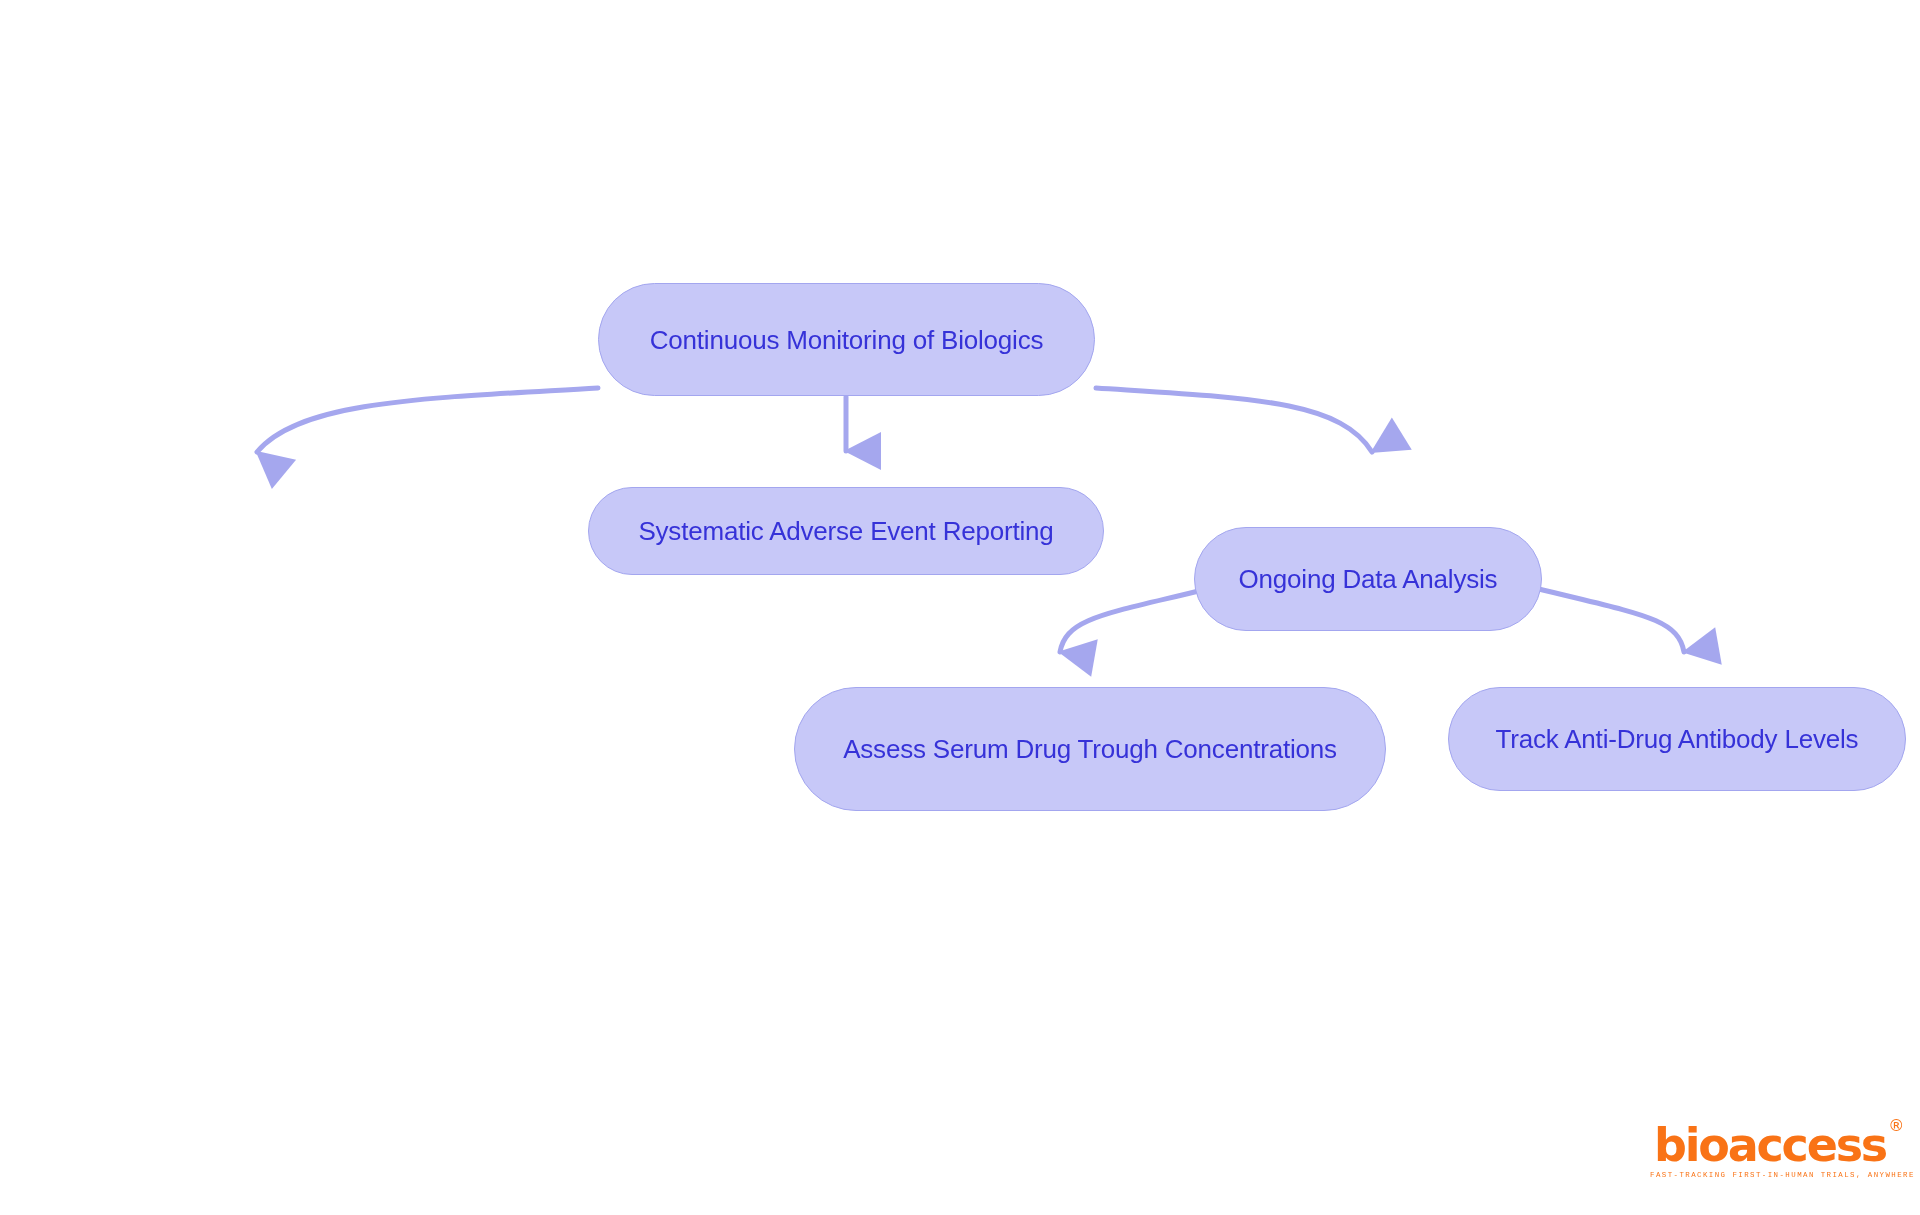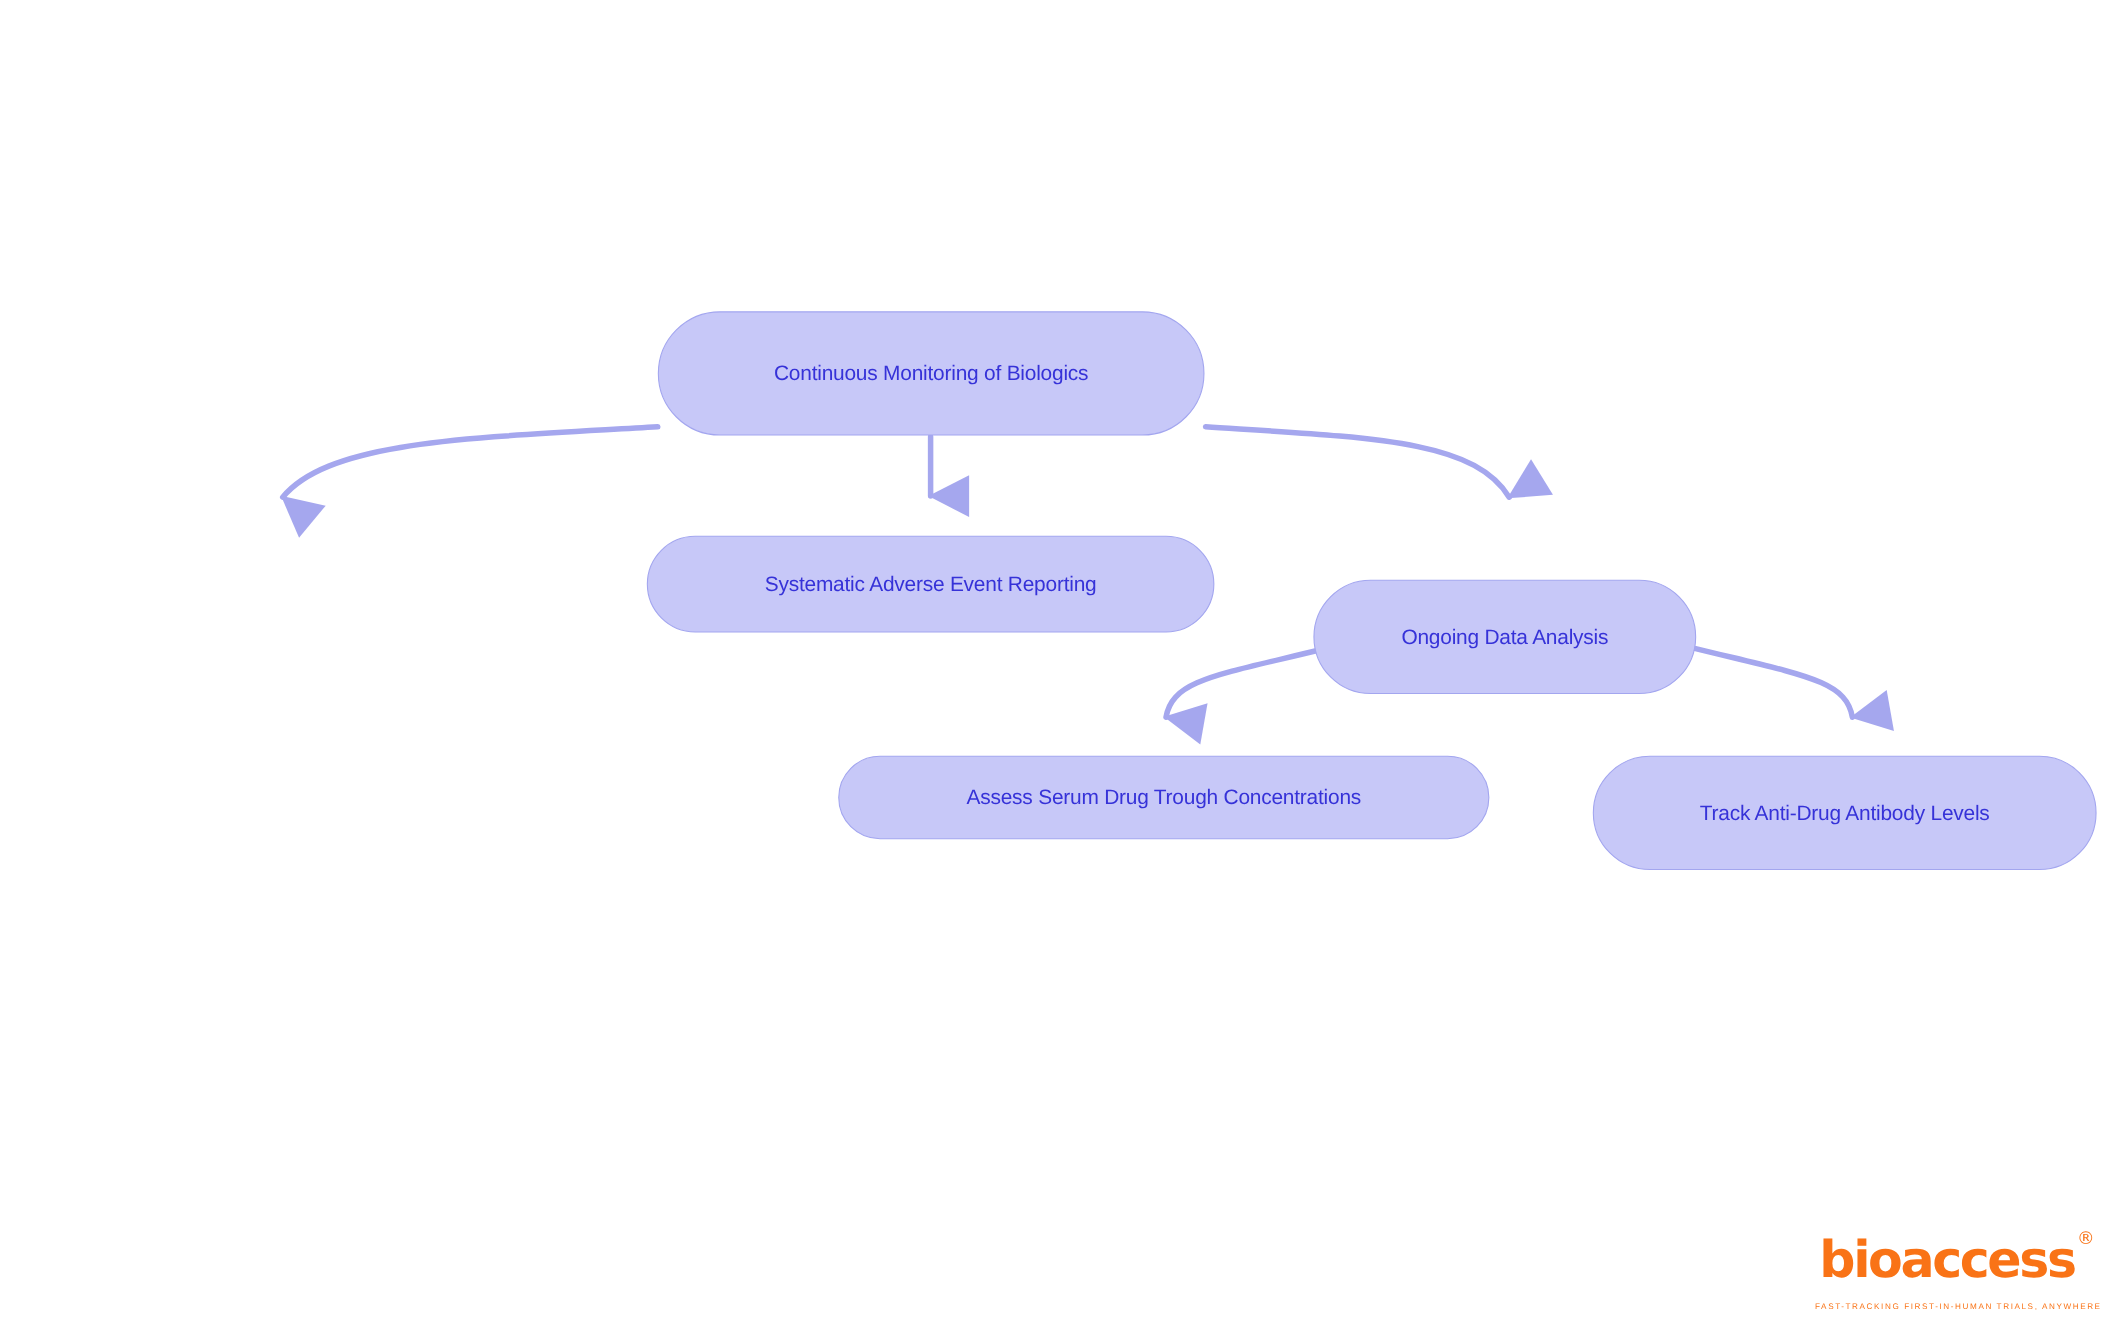"Continuous Monitoring of Biologics" .node { font-size: 19px -> 26px }
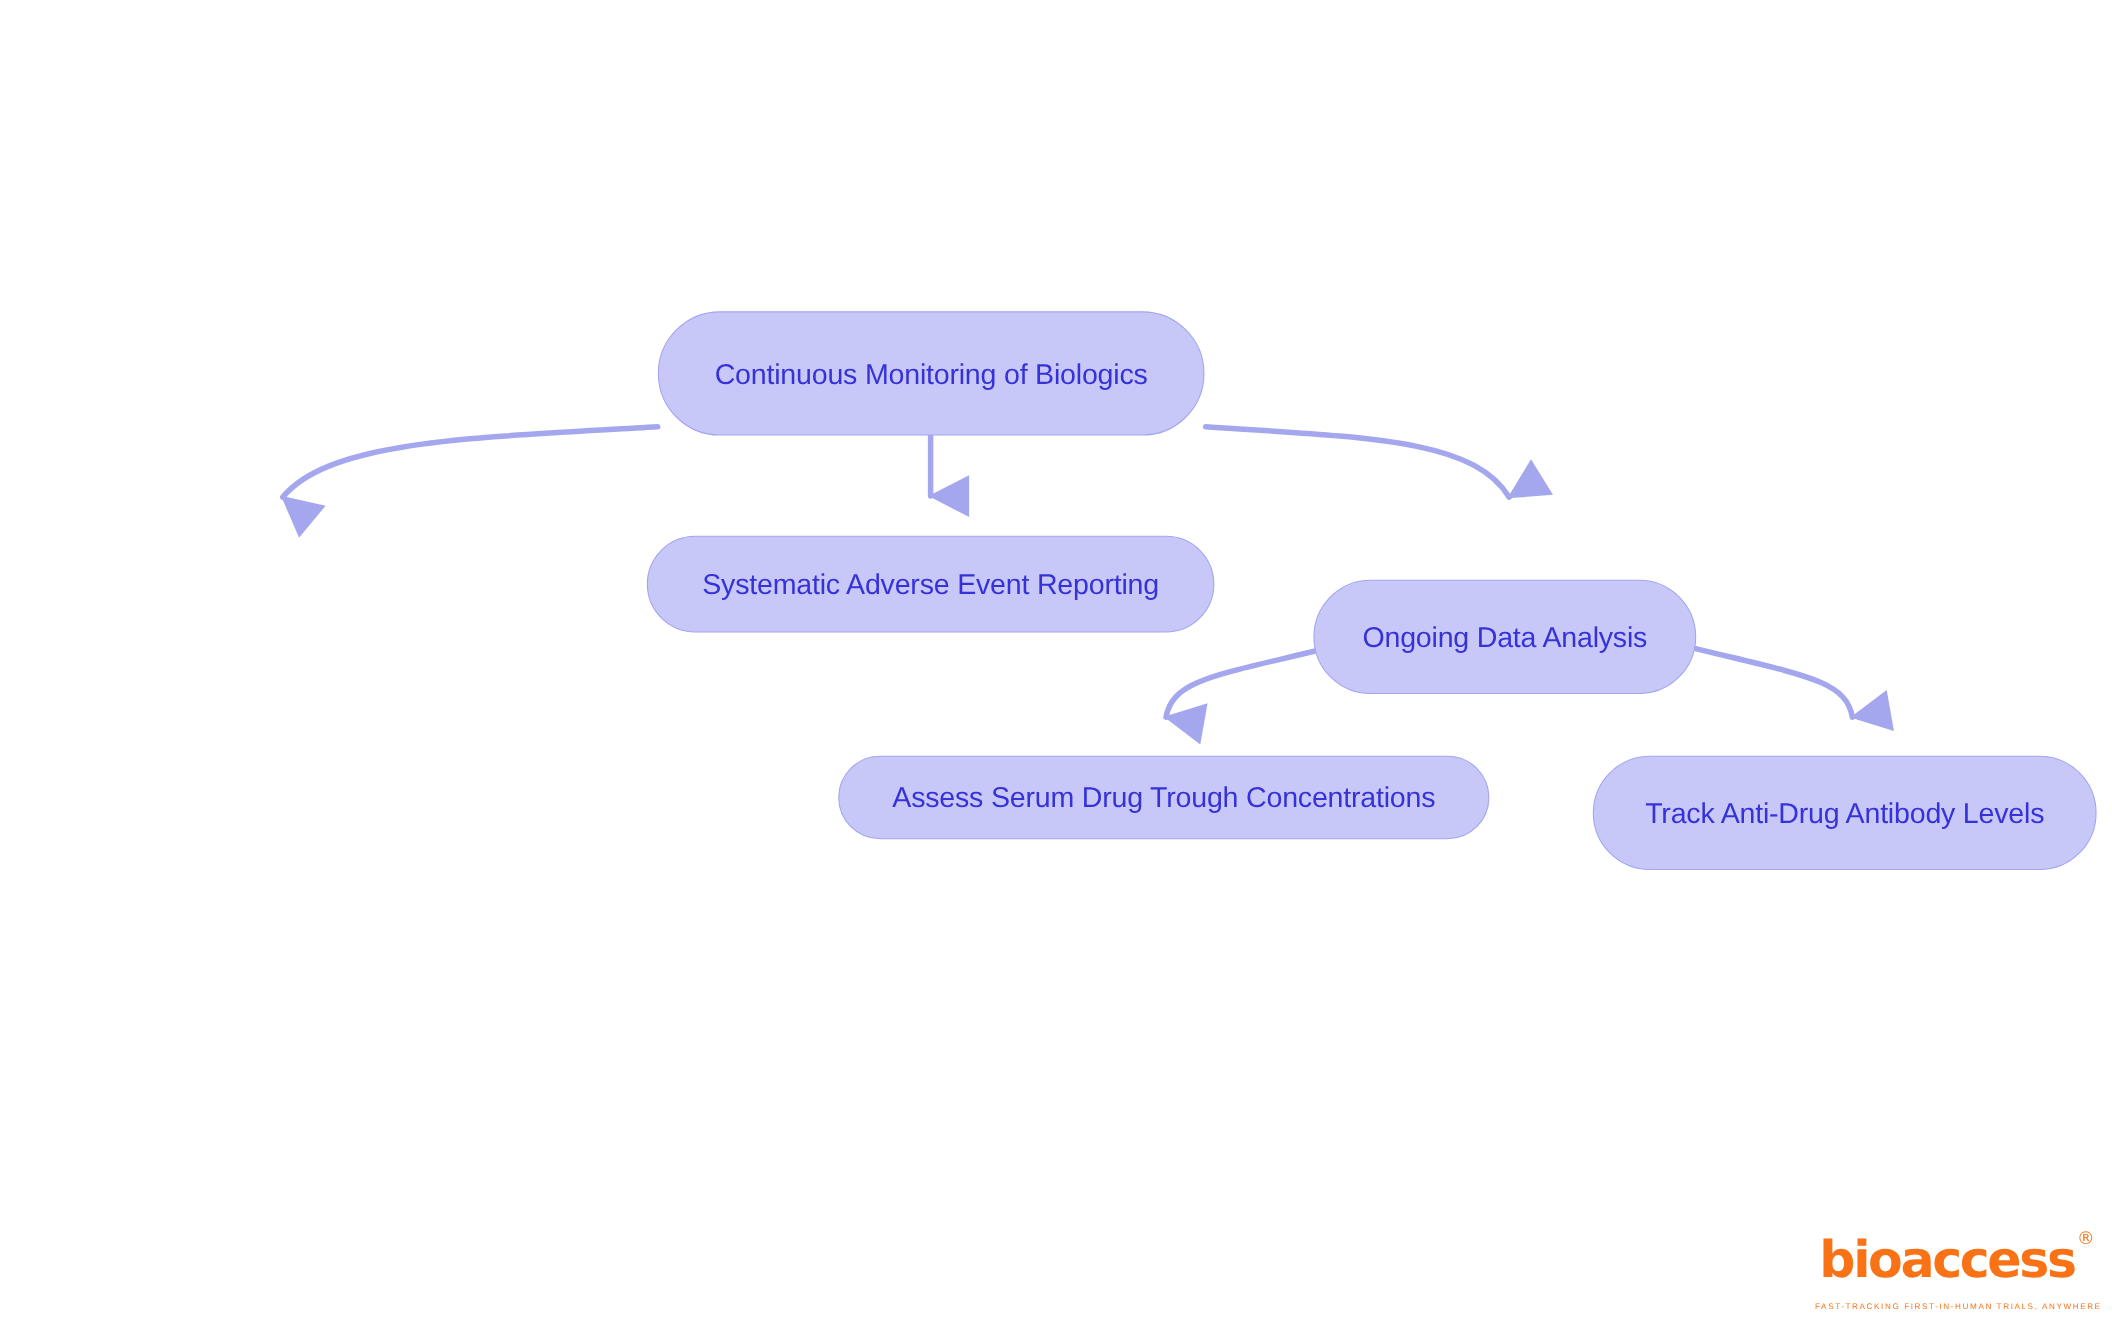"Assess Serum Drug Trough Concentrations" #node-serum { height: 76px -> 124px; left: 762px -> 794px }
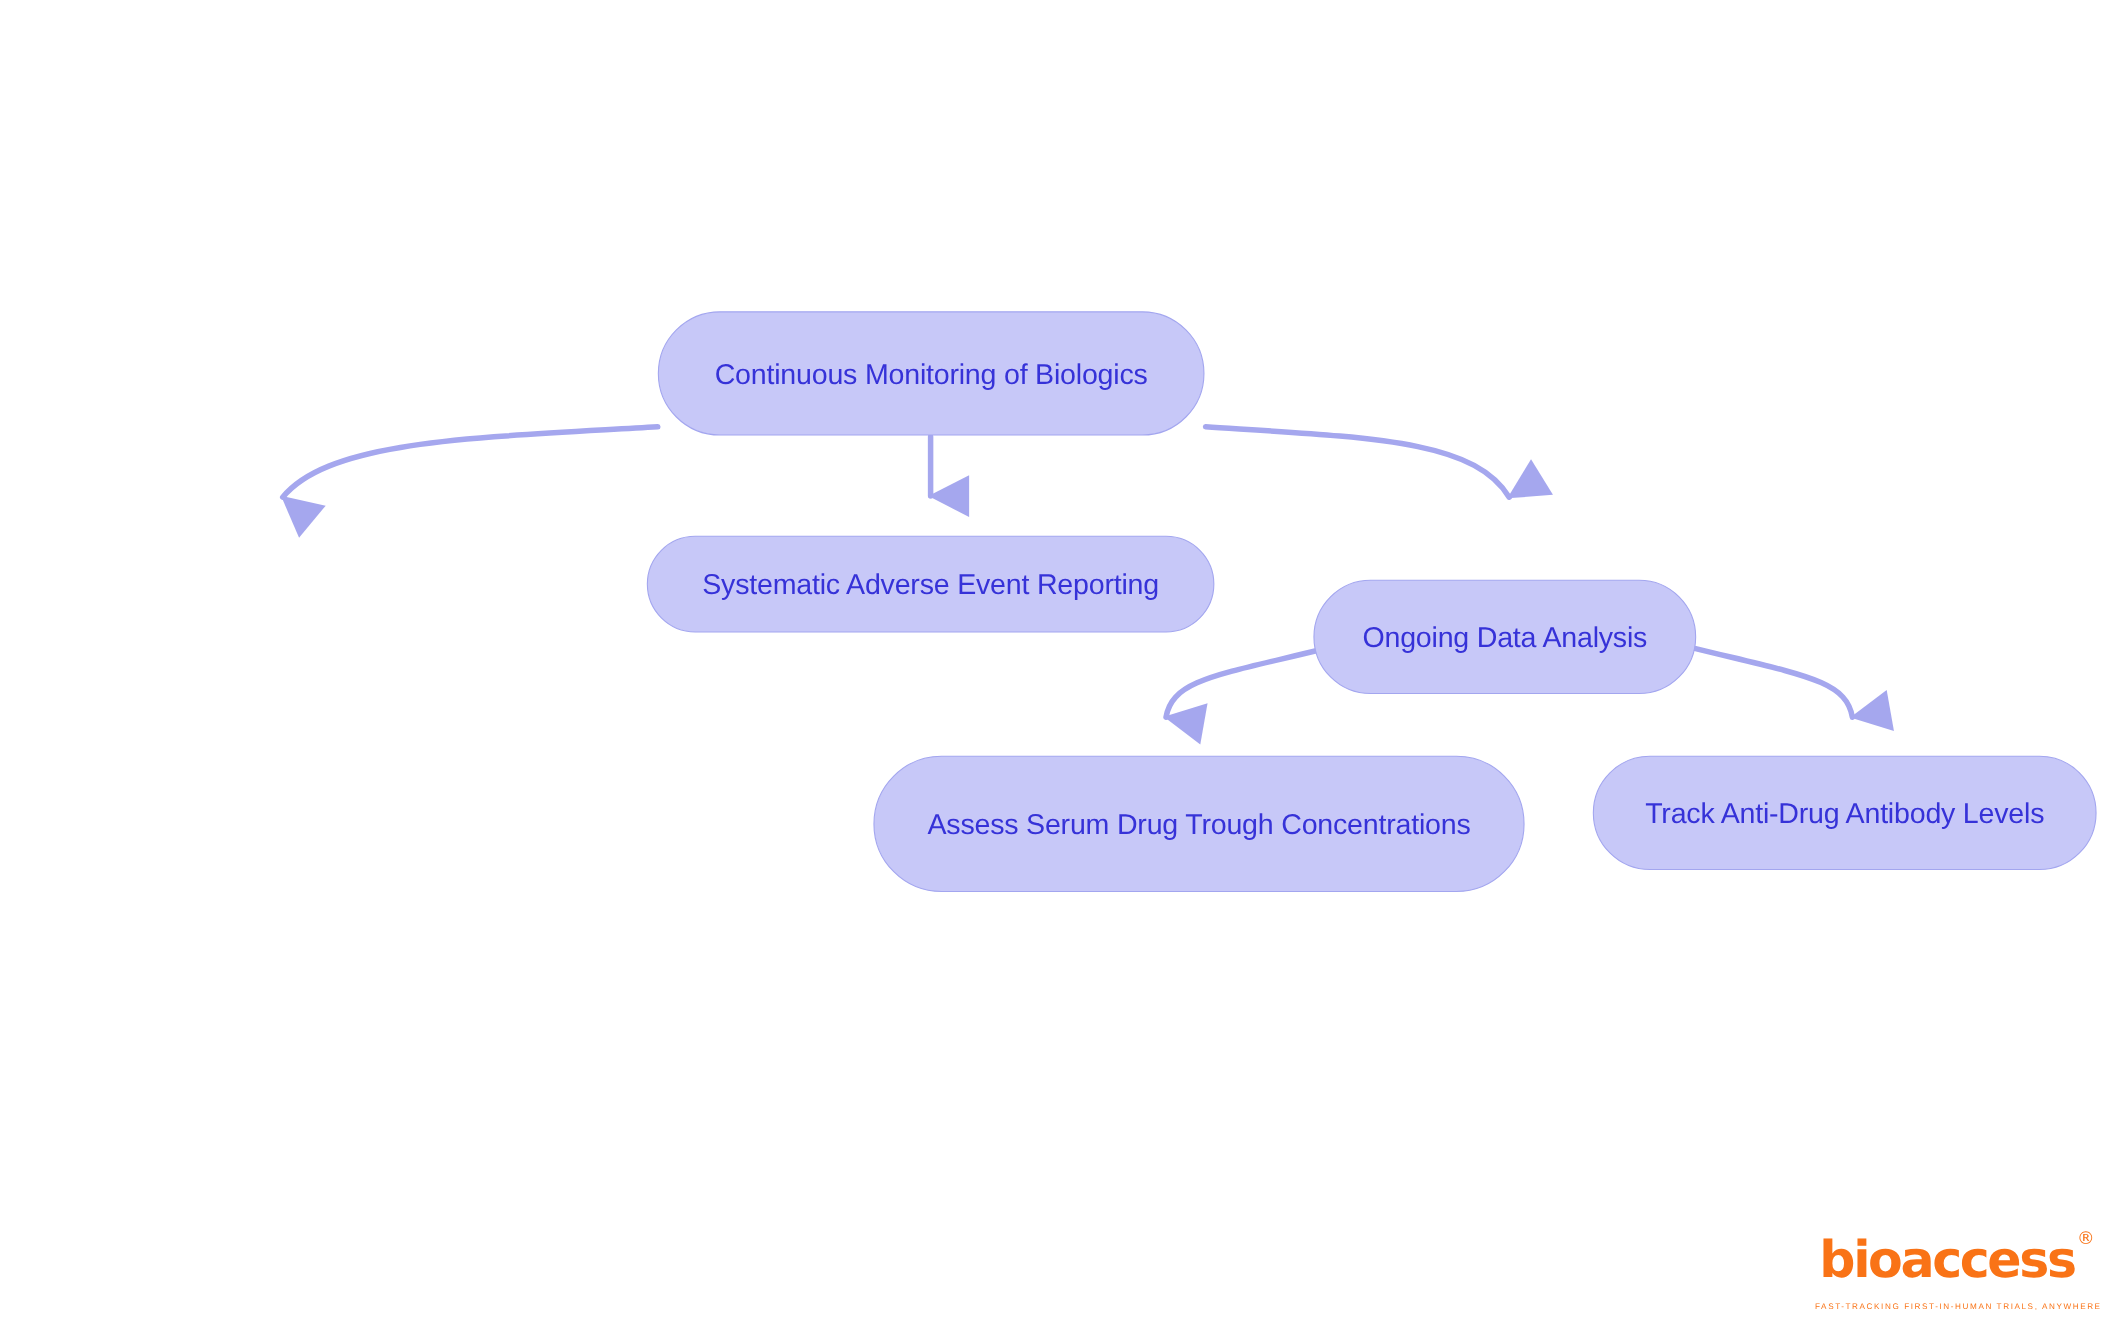"FAST-TRACKING FIRST-IN-HUMAN TRIALS," #logo-tagline { font-family: Liberation Sans, sans-serif -> Liberation Mono, monospace; margin-top: 16px -> 4px }
